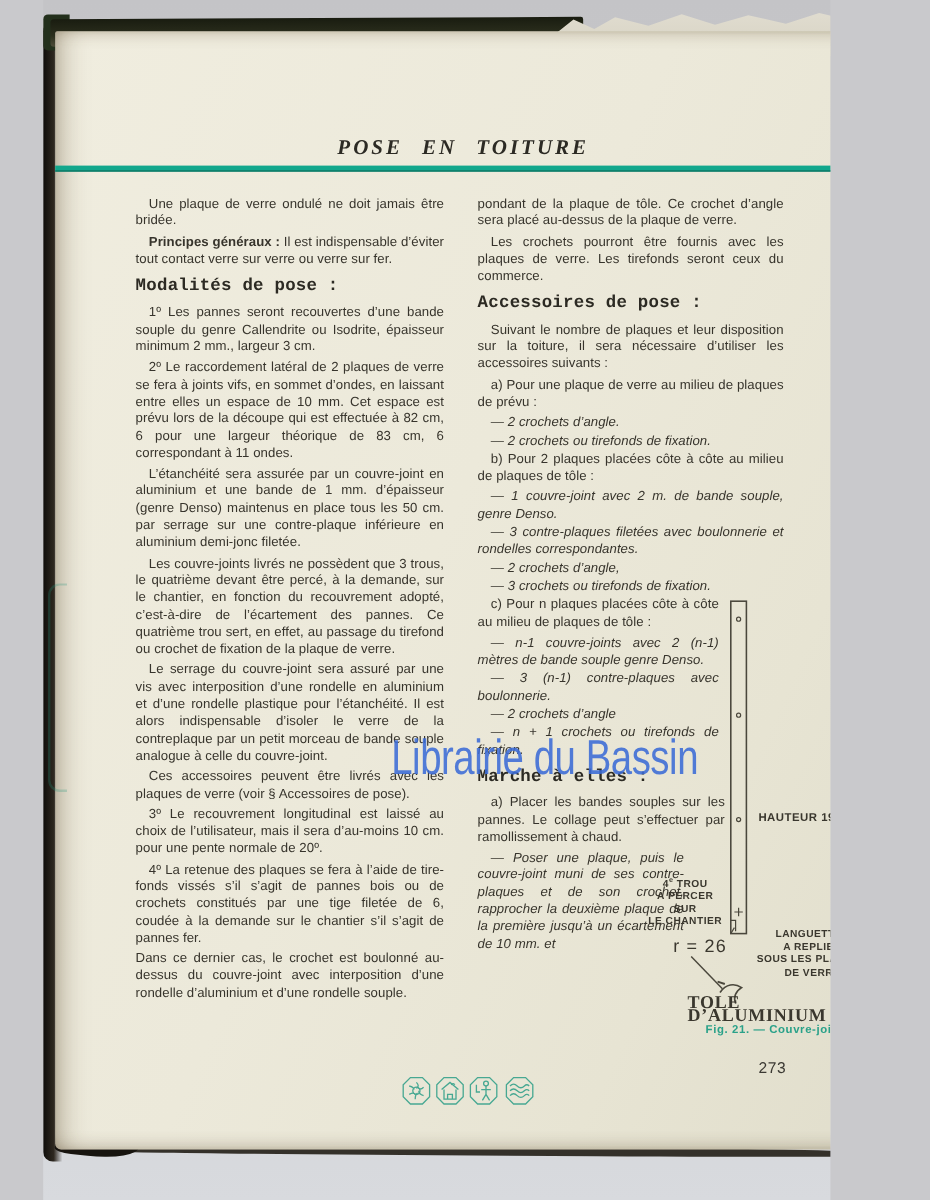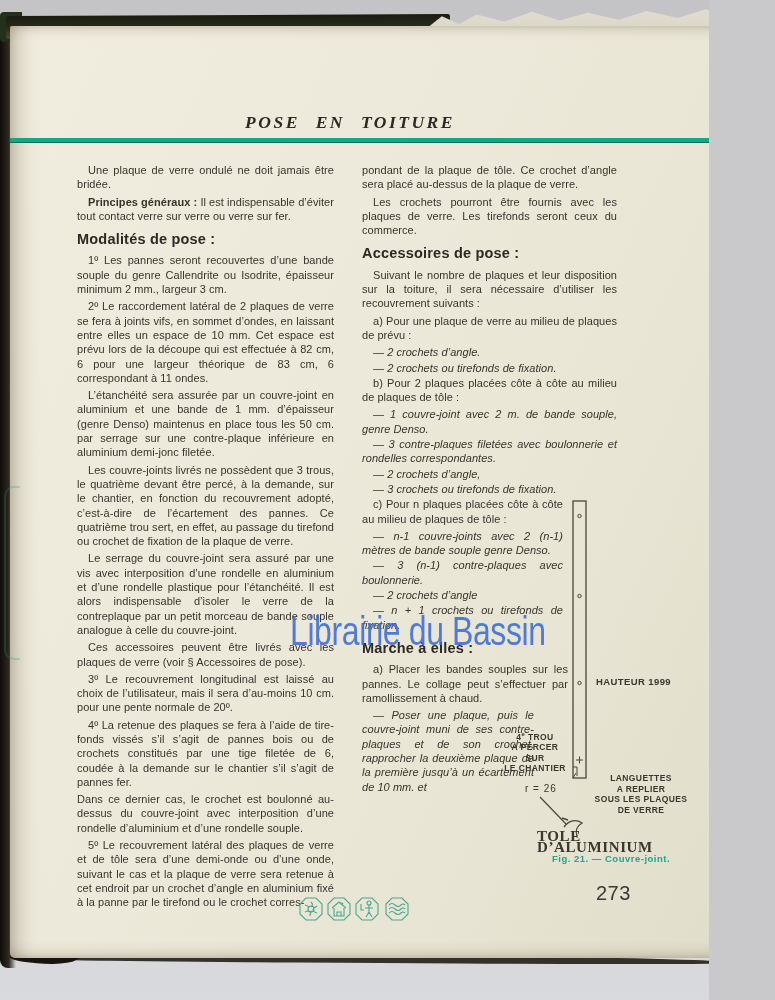"POSE EN TOITURE" .stage { margin-left: none -> 36px; width: 709px -> 656px }
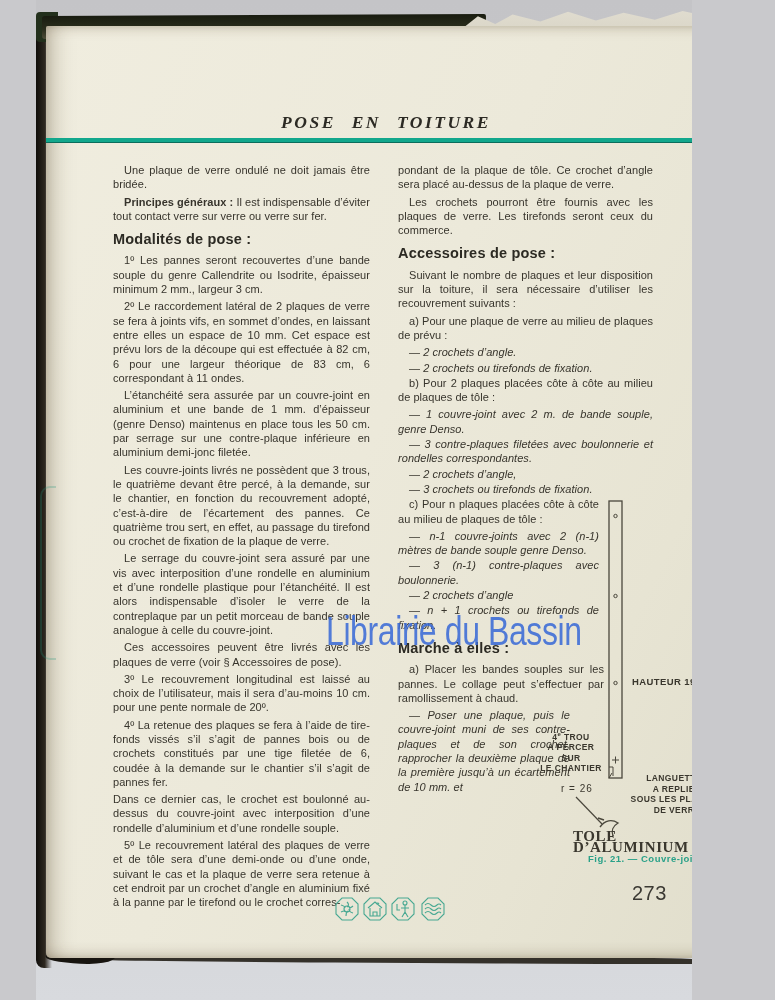"Modalités de pose :" .col h3 { font-family: none -> Liberation Mono, monospace }
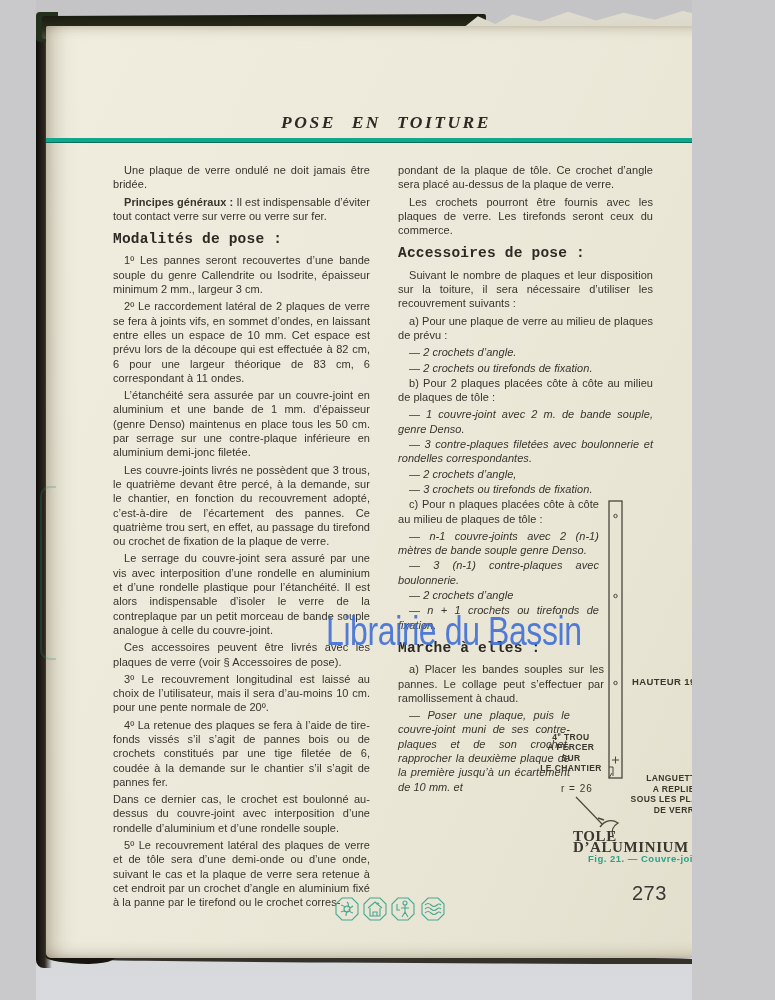"Suivant le nombre de plaques" p { text: recouvrement -> accessoires }
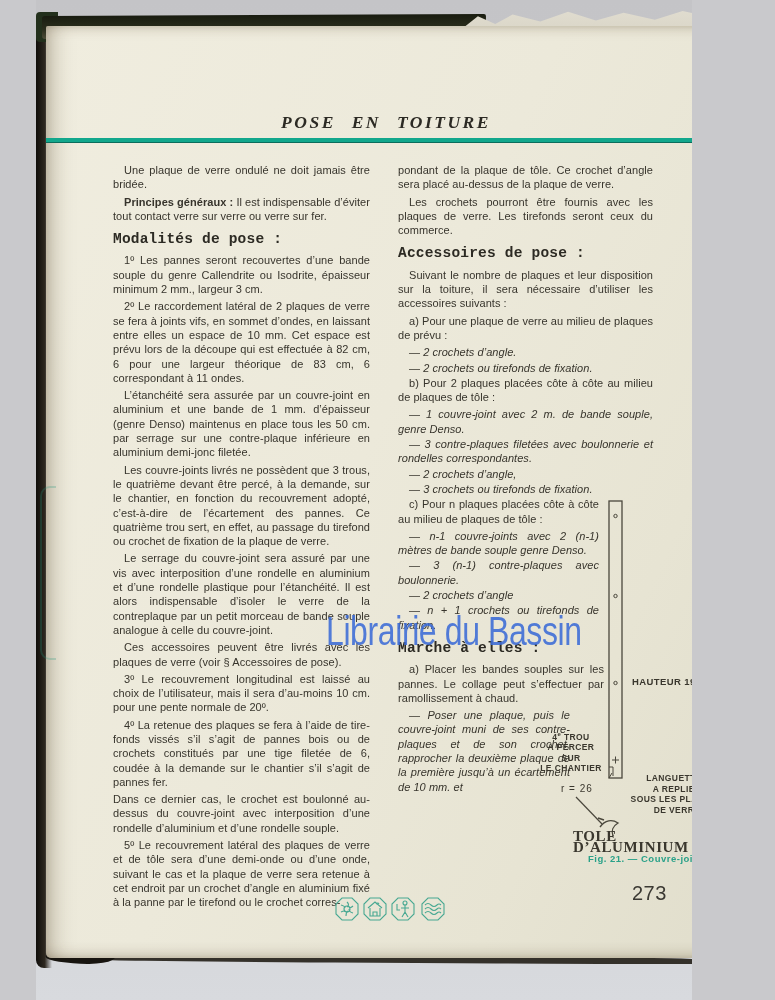"r = 26" .lbl-r { font-size: 10px -> 15px }
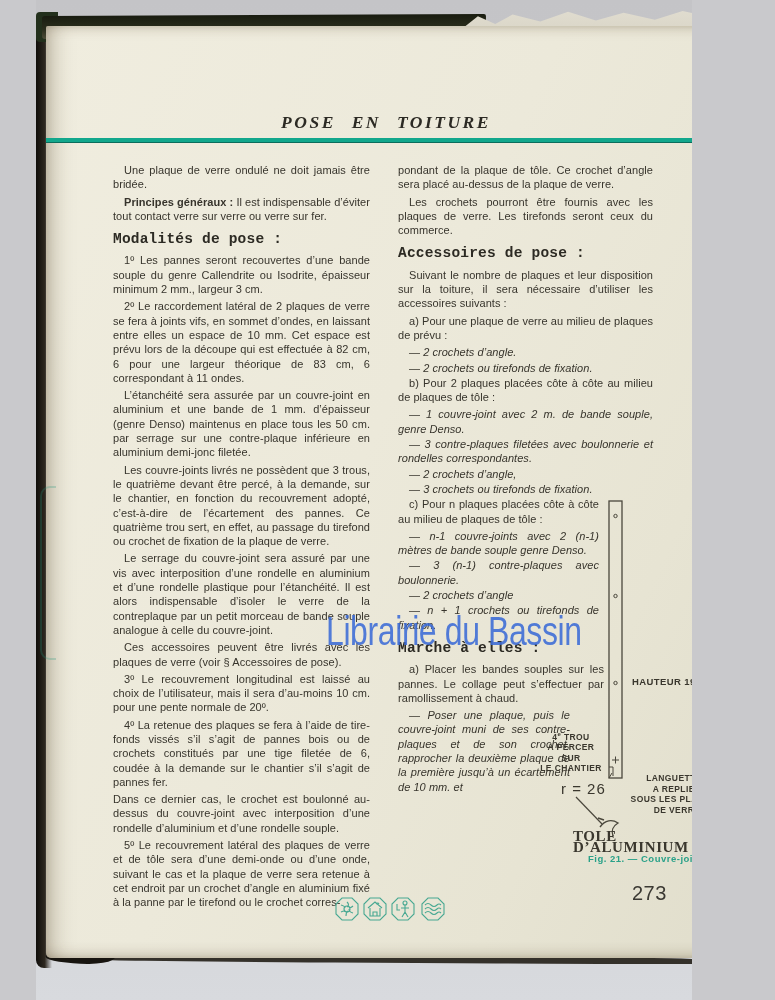"5º Le recouvrement latéral des" p { html: <p>5º Le recouvrement latéral des plaques de verre et de tôle sera d’une demi-onde ou d’une onde, suivant le cas et la plaque de verre sera retenue à cet endroit par un crochet d’angle en aluminium fixé à la panne par le tirefond ou le crochet corres-</p> -> none }
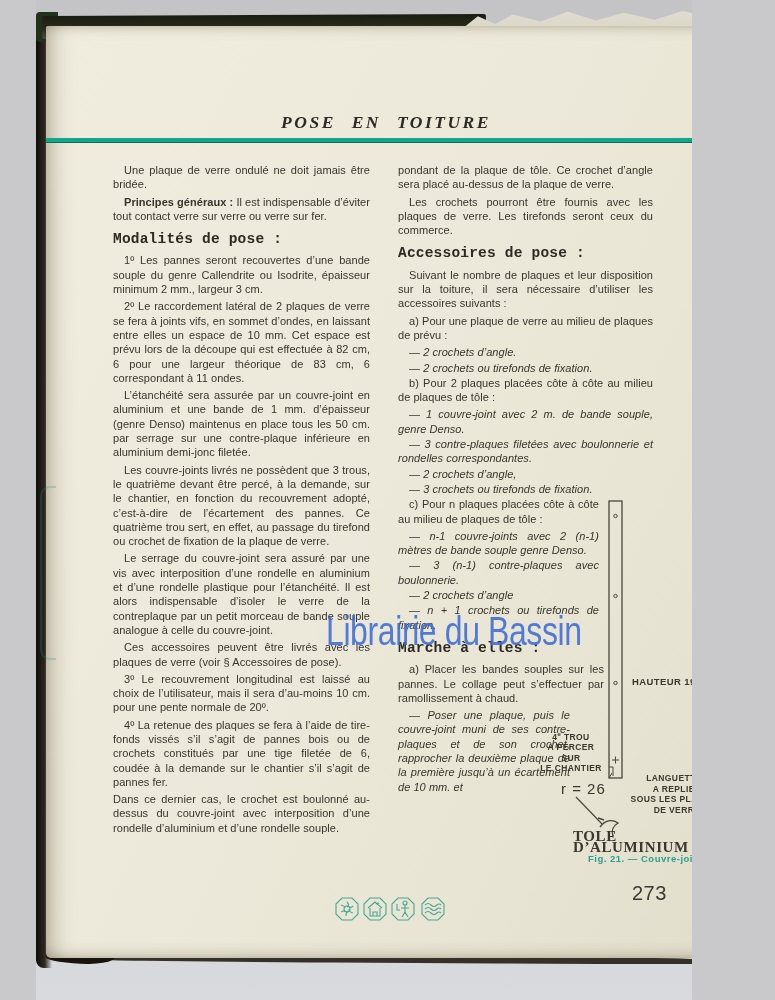"273" .page-number { font-size: 20px -> 13px }
